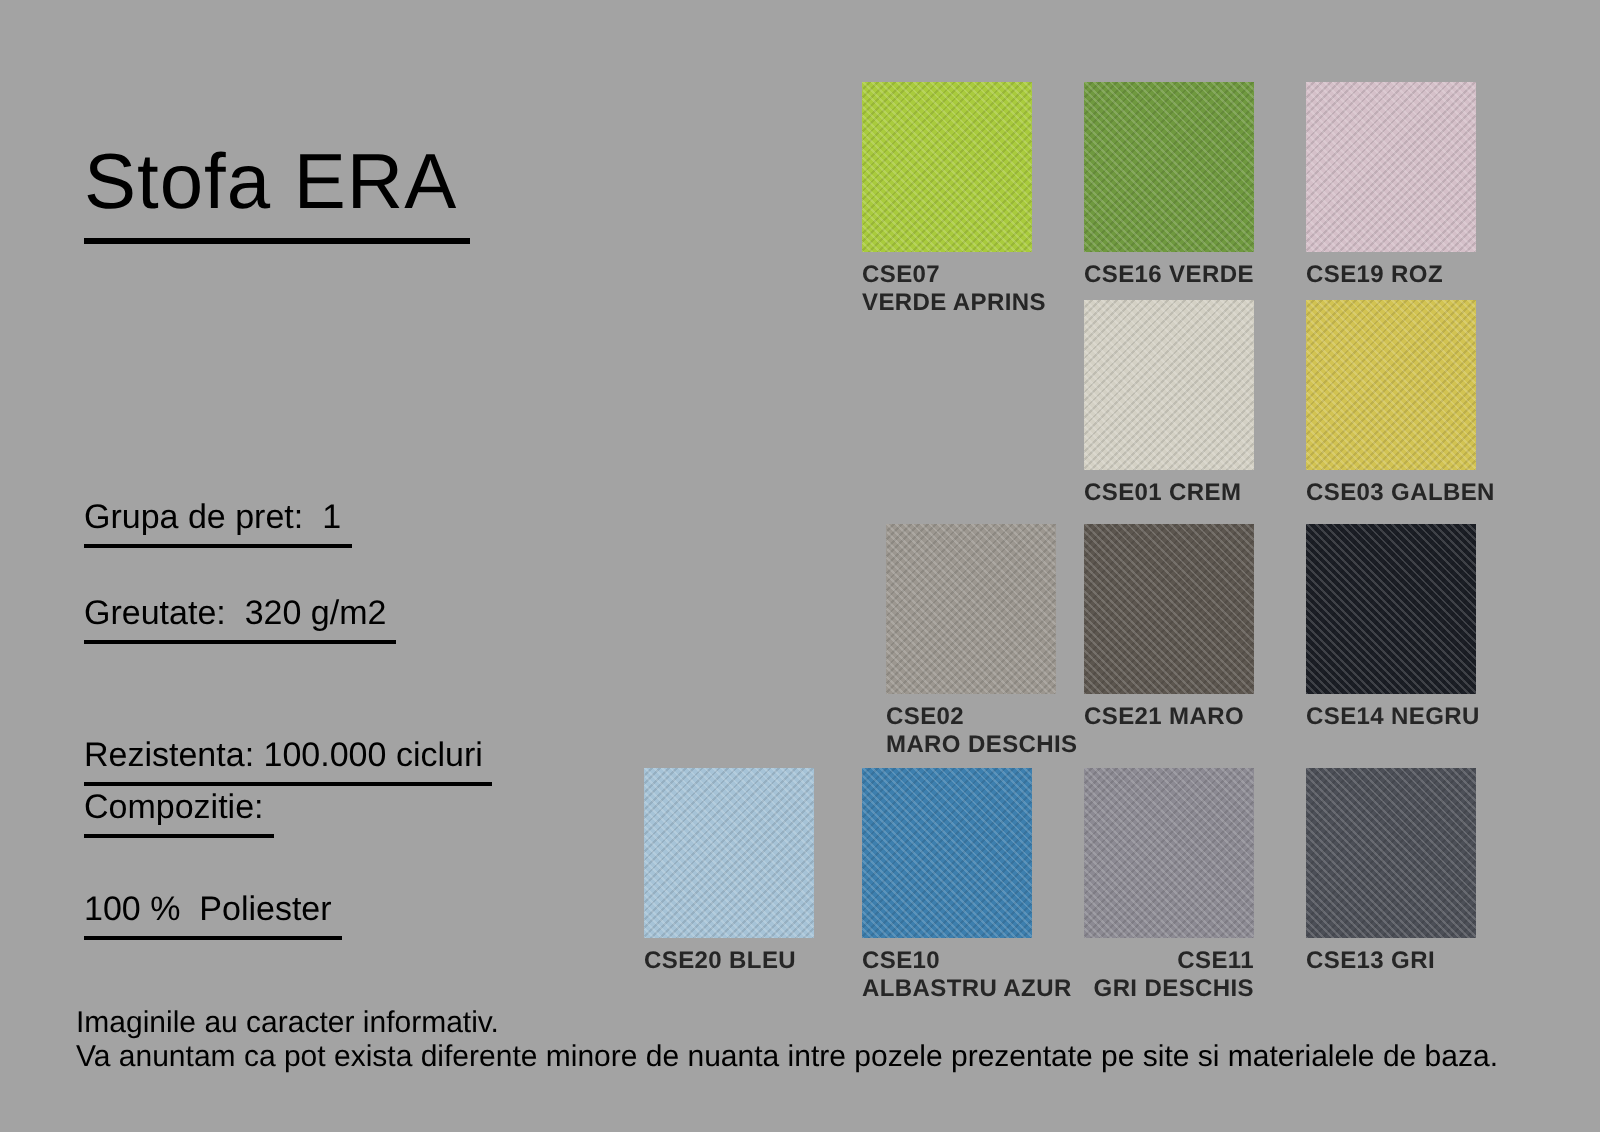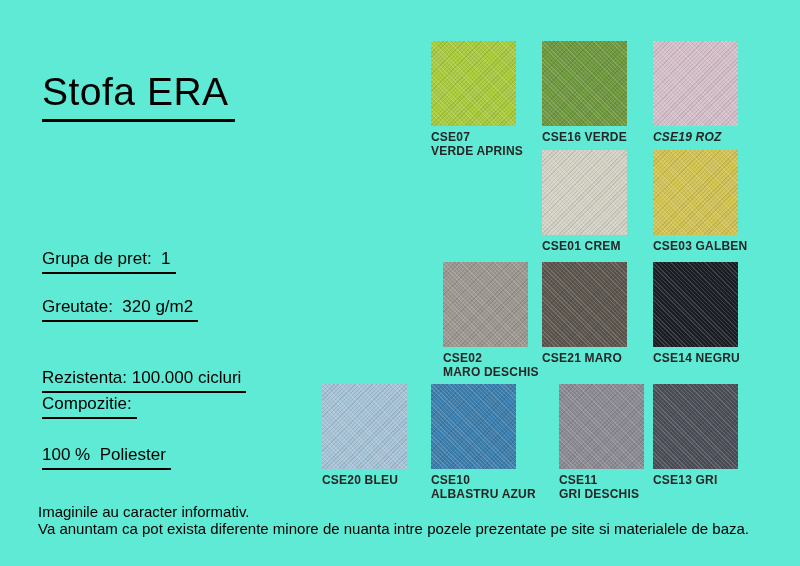"Stofa ERA" #page { background: #5eead4 -> #a3a3a3 }
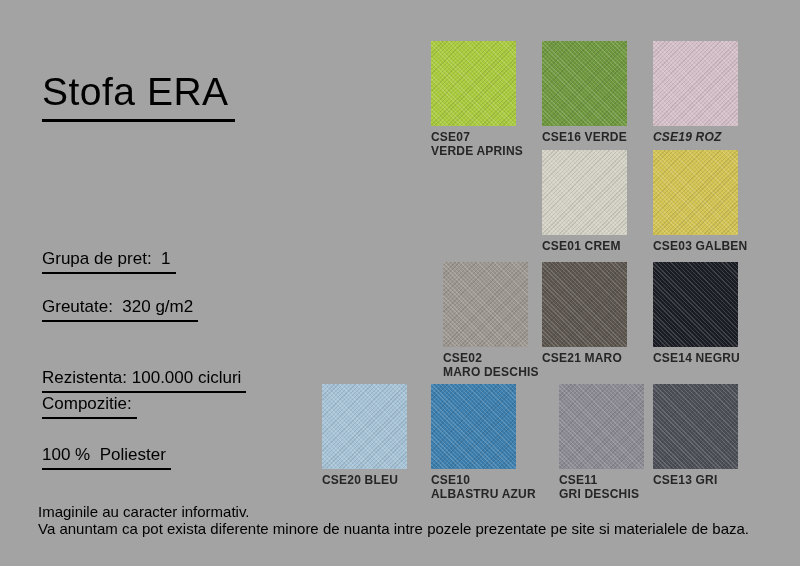"CSE19 ROZ" div.swatch-cell { font-style: italic -> none }
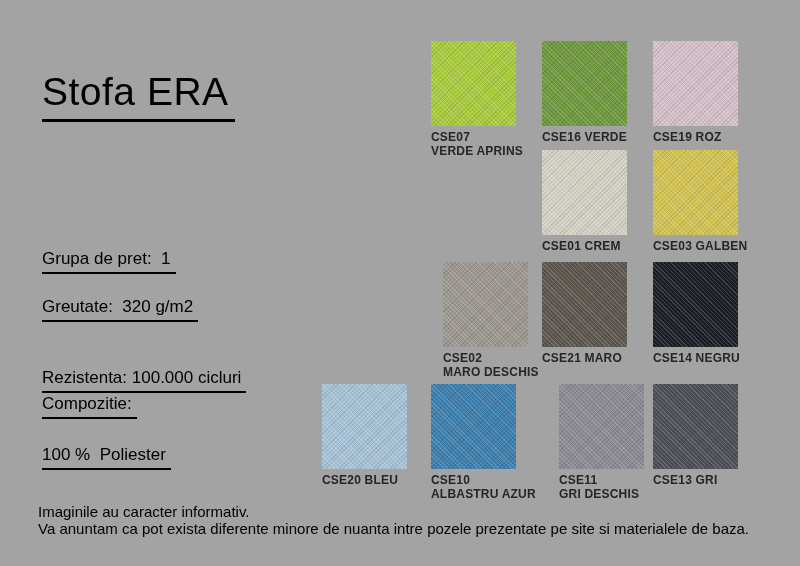"CSE11" div.swatch-cell { left: 559px -> 542px; text-align: none -> right }
